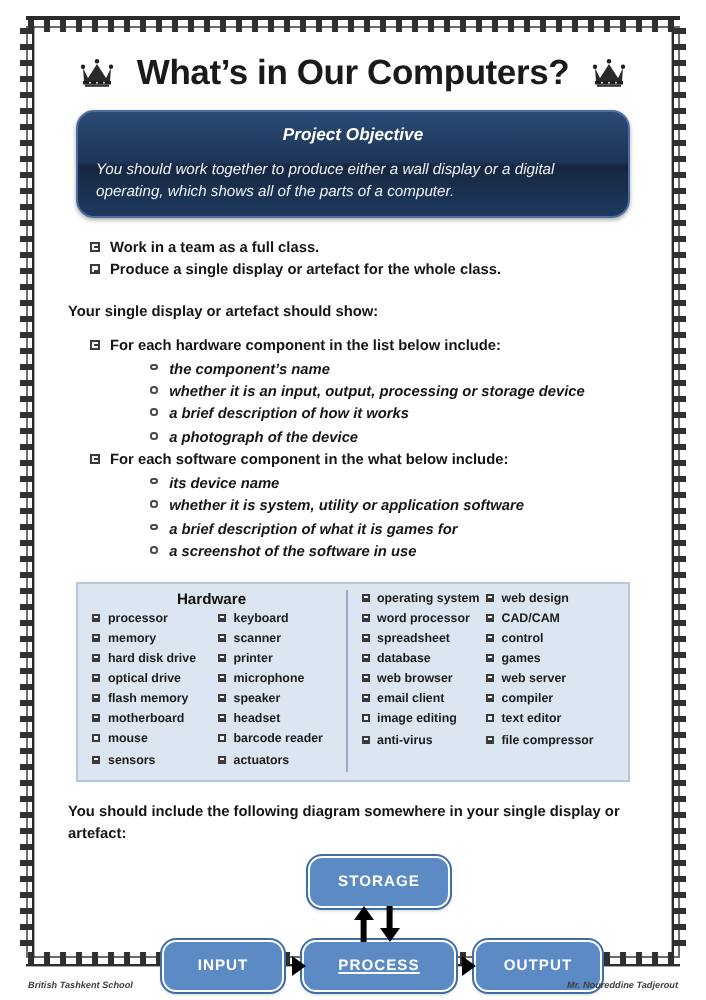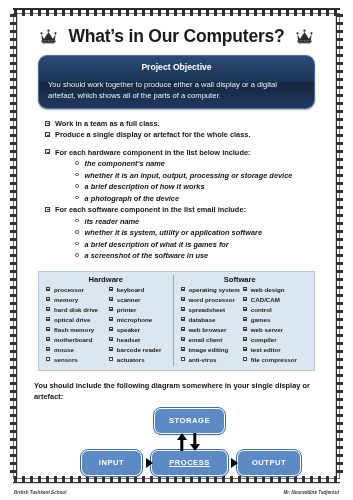"Project Objective" .objective { font-style: none -> italic }
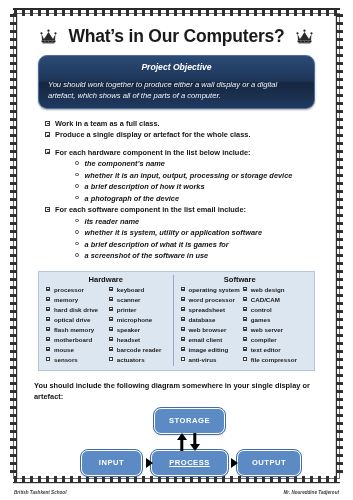"You should work together to" div.objective-body { text: artefact -> operating }
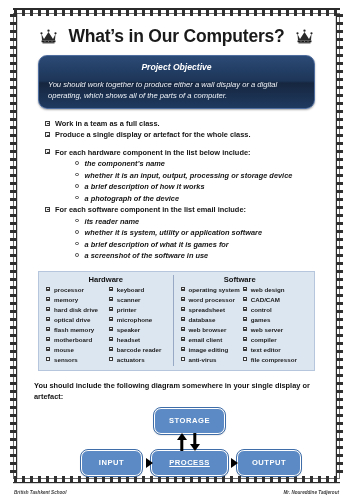"Your single display or artefact" div.body-text { html: none -> <div>Your single display or artefact should show:</div> }
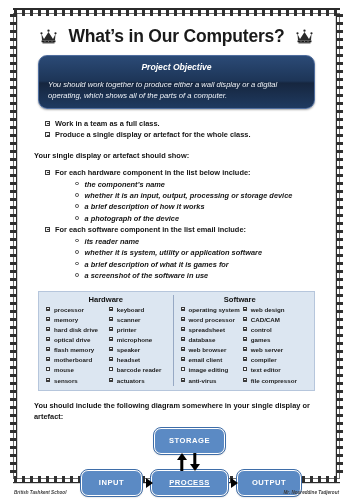"For each software component in" span { text: list email -> what below }
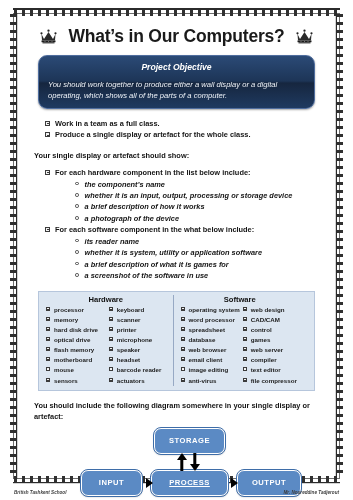"its reader name" span { text: reader -> device }
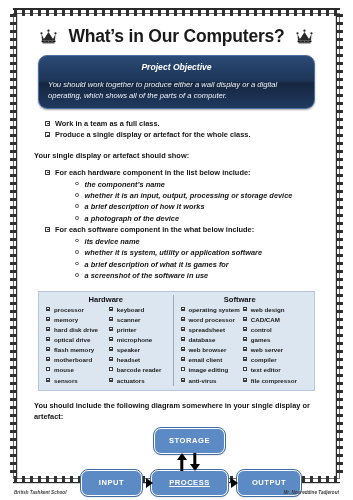"Software" div.hs-head { html: <div>Software</div> -> none }
